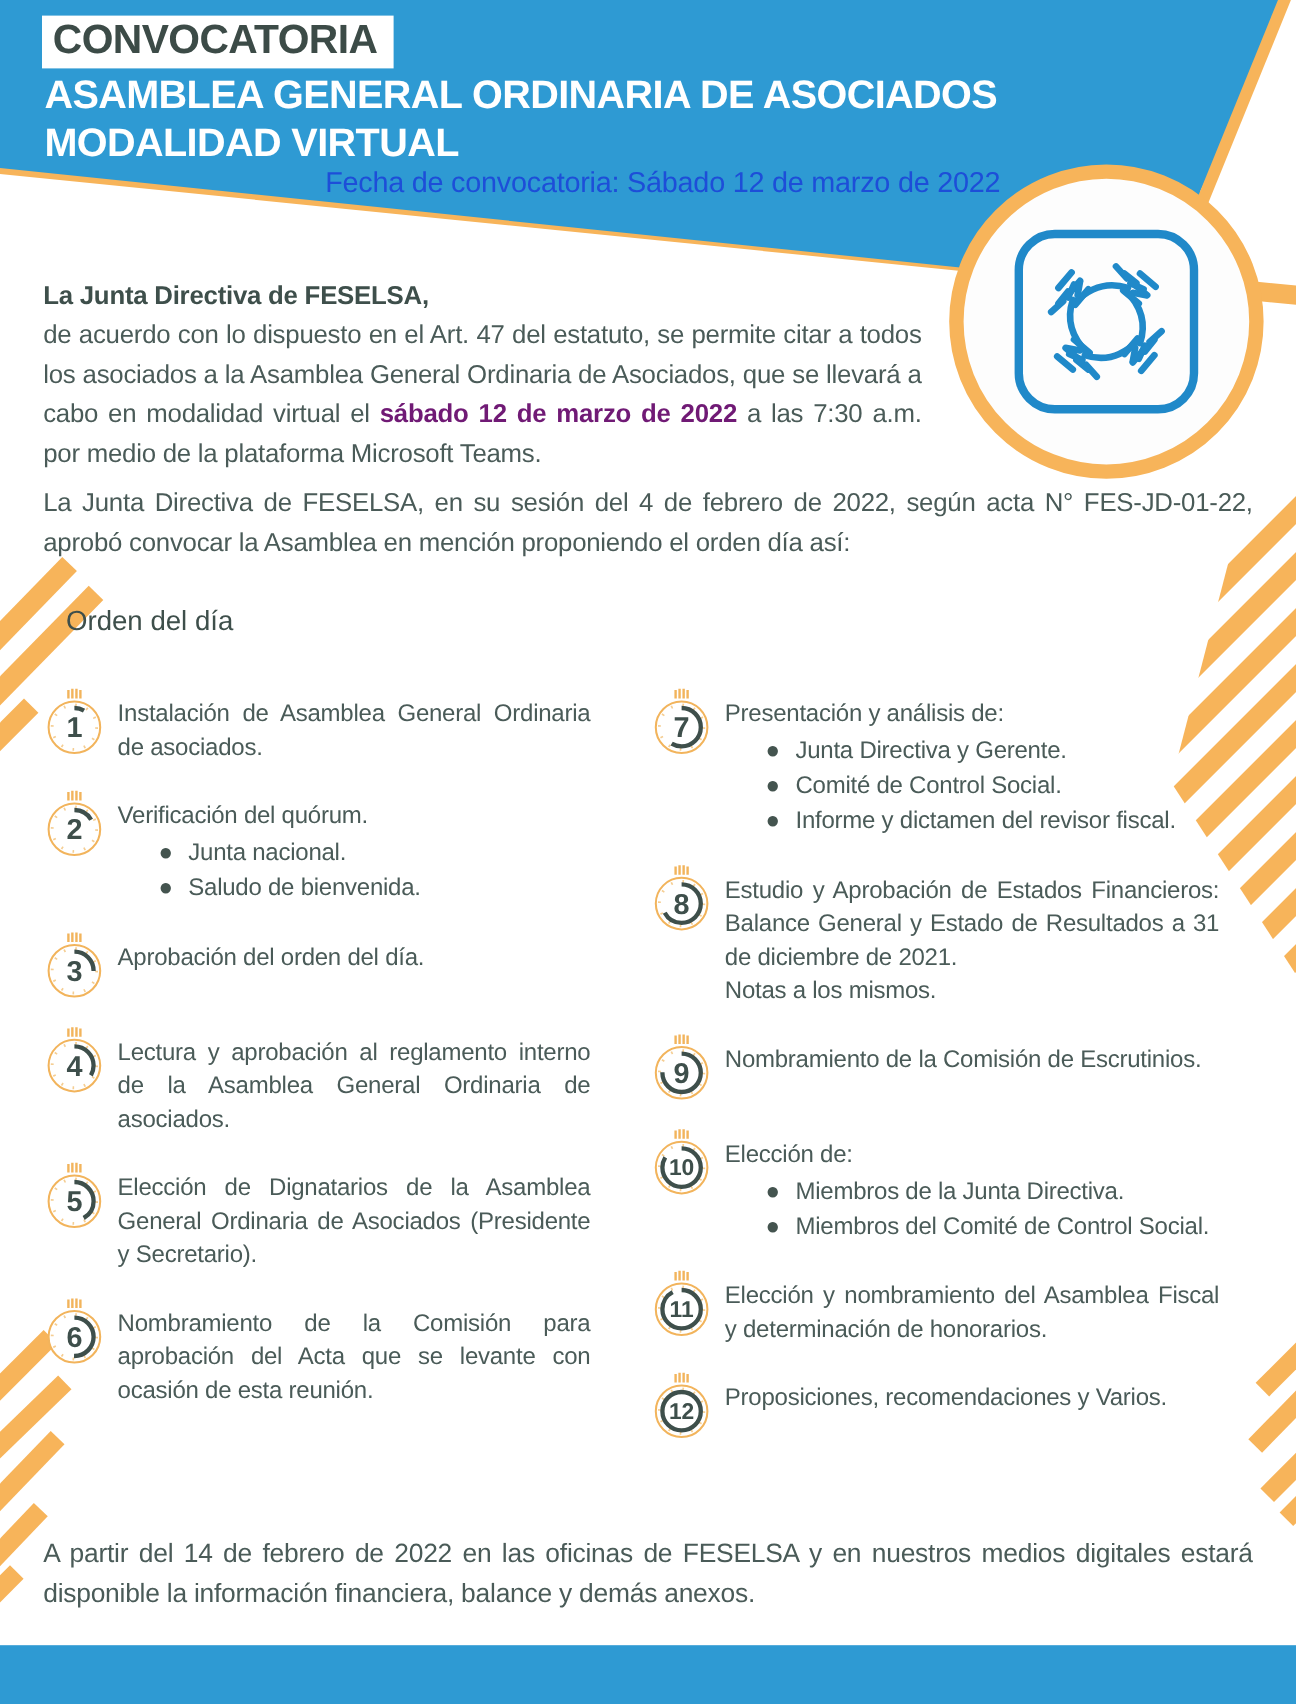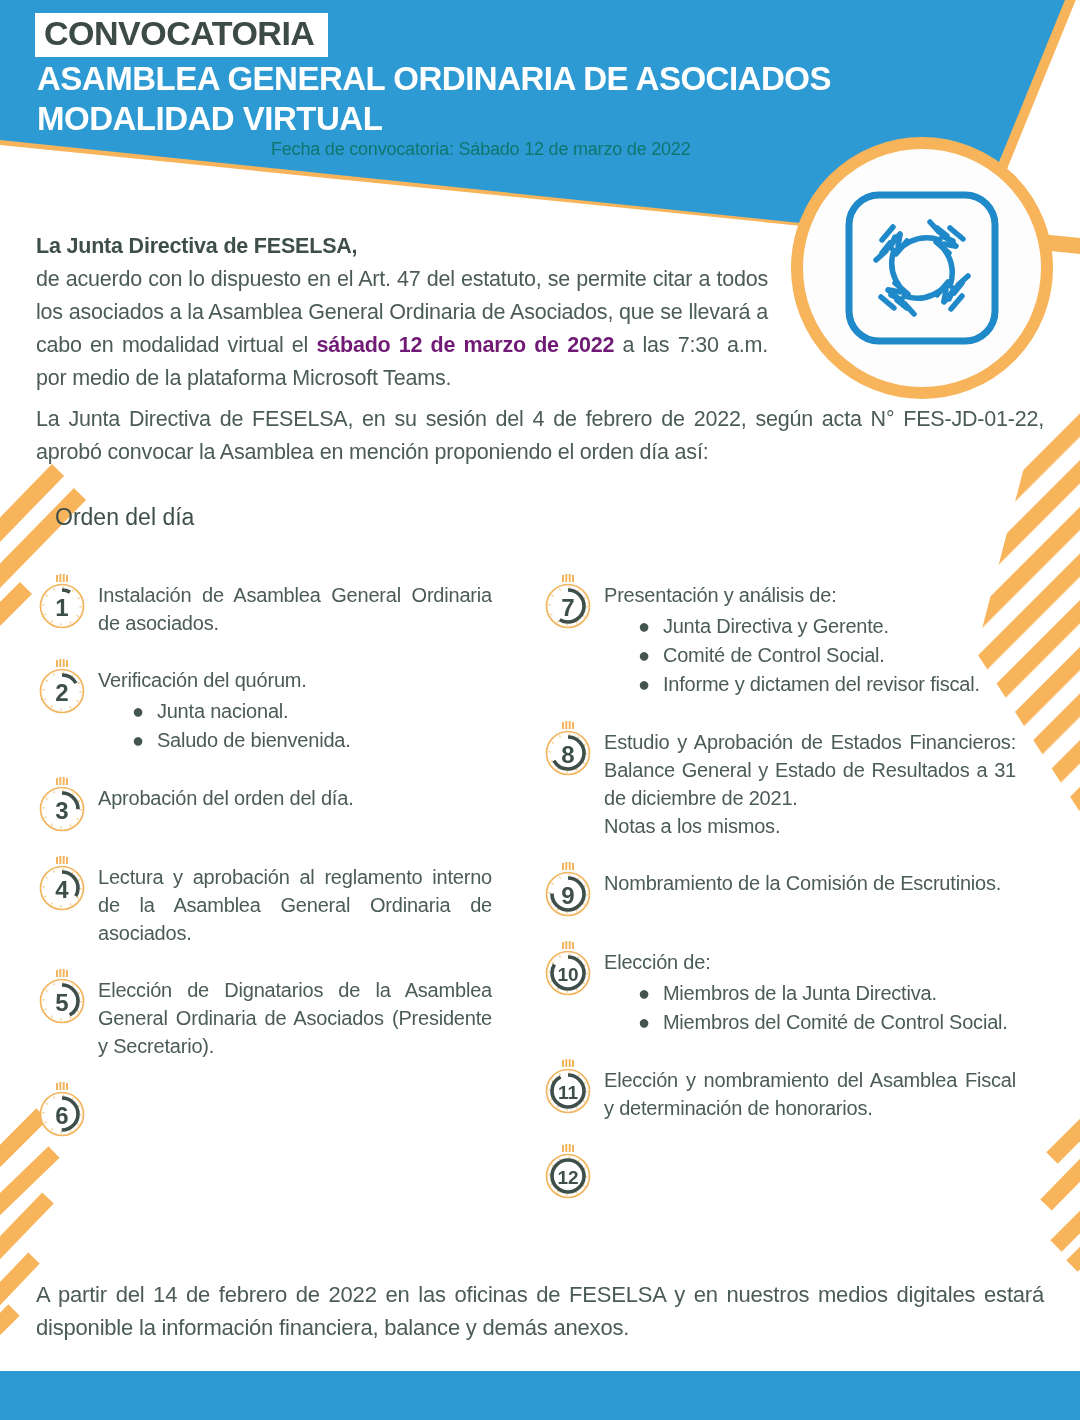"Fecha de convocatoria: Sábado 12" .date-line { color: #0f766e -> #1d4ed8; font-size: 18px -> 24px }
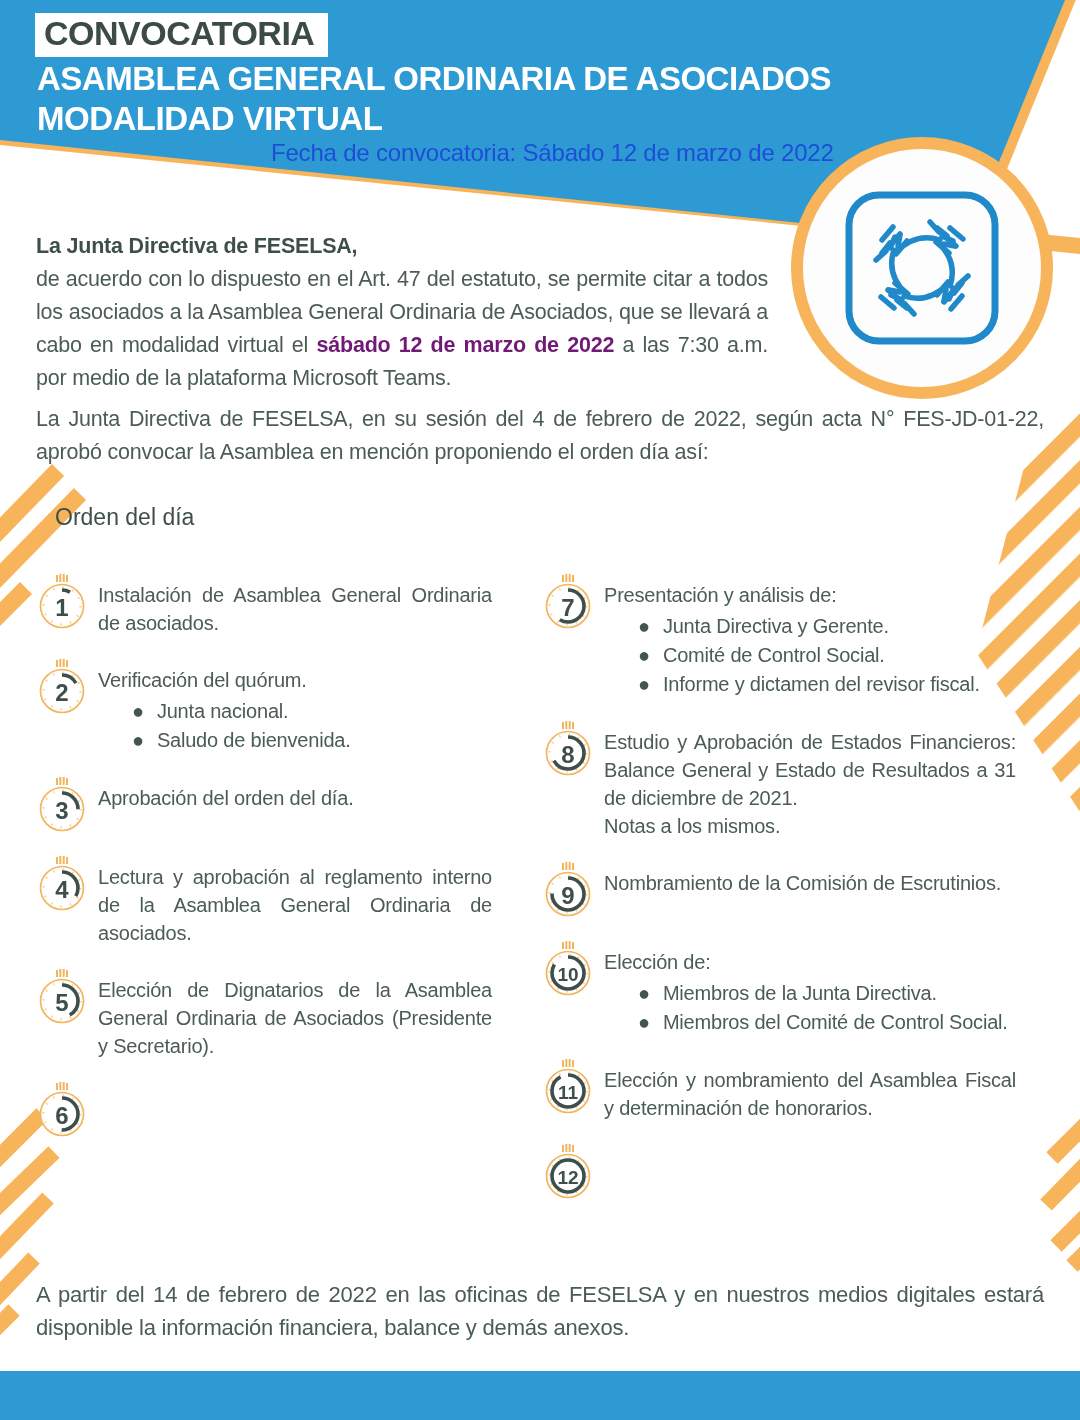"Nombramiento de la Comisión para" div.agenda-body { html: none -> <div> <p>Nombramiento de la Comisión para aprobación del Acta que se levante con ocasión de esta reunión.</p> </div> }
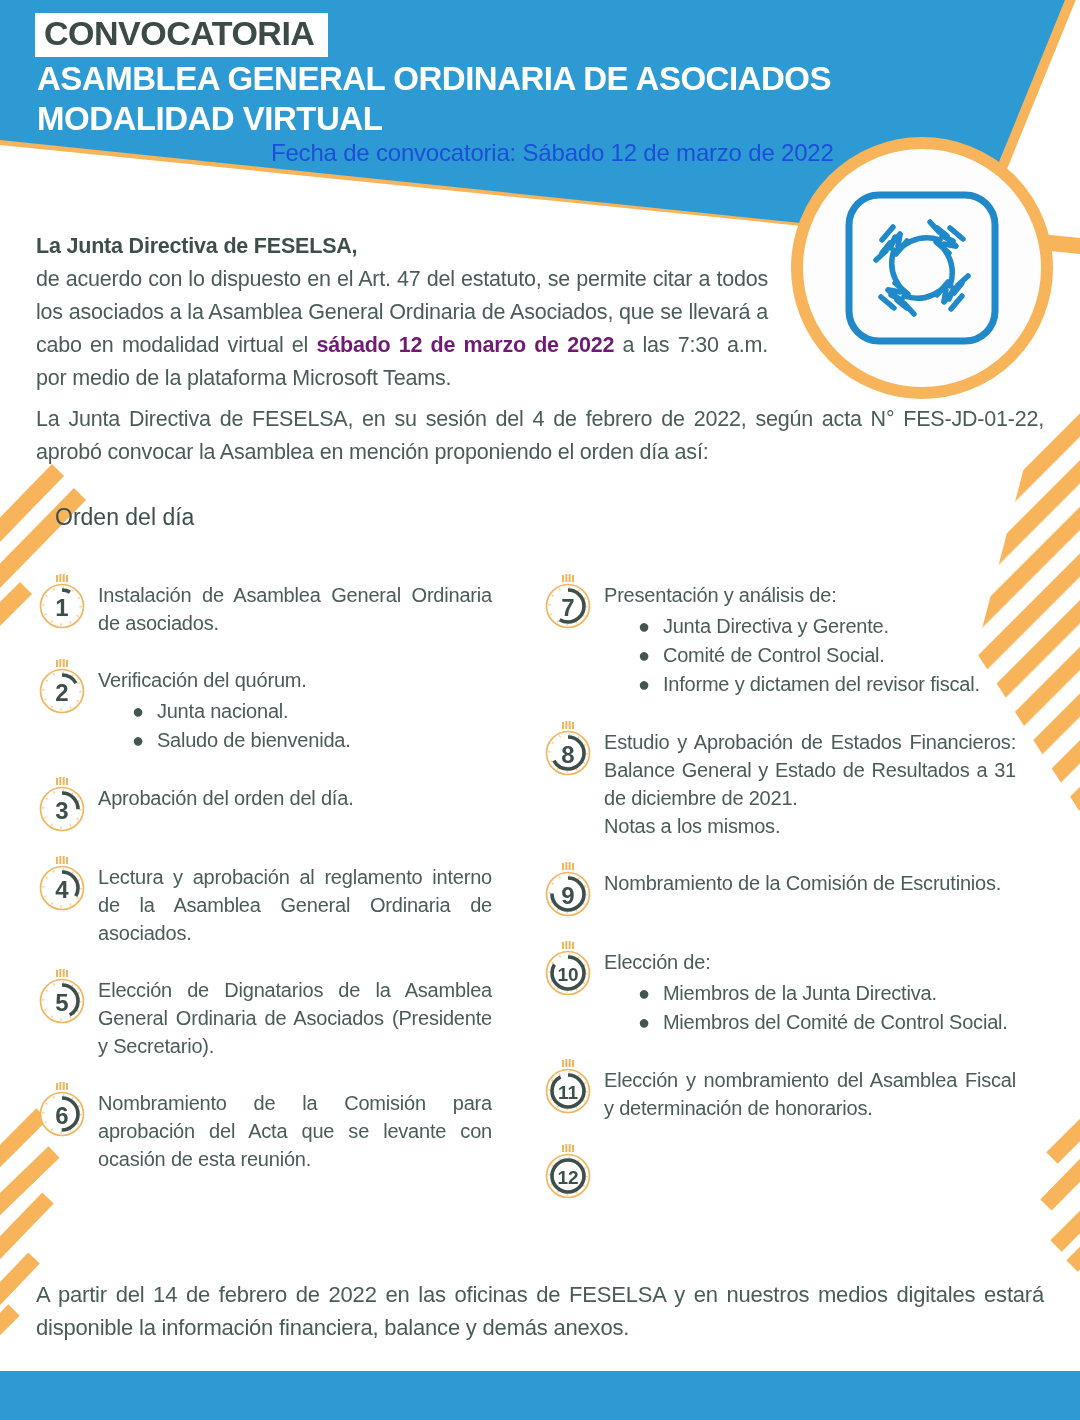"Proposiciones, recomendaciones y Varios." div.agenda-body { html: none -> <div> <p>Proposiciones, recomendaciones y Varios.</p> </div> }
